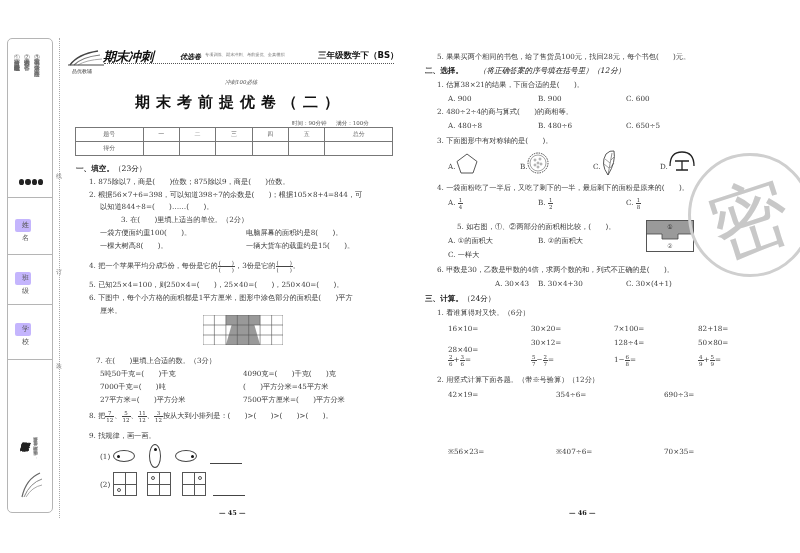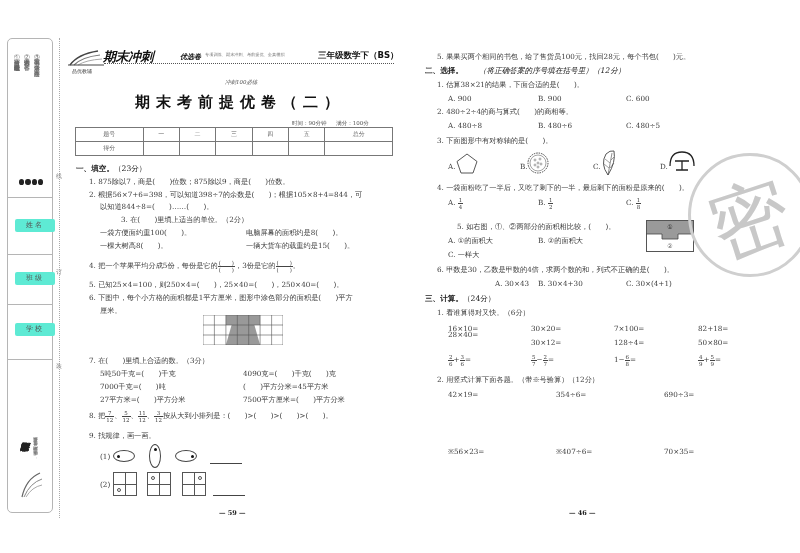"C. 480÷5" div.abs { text: 480 -> 650 }
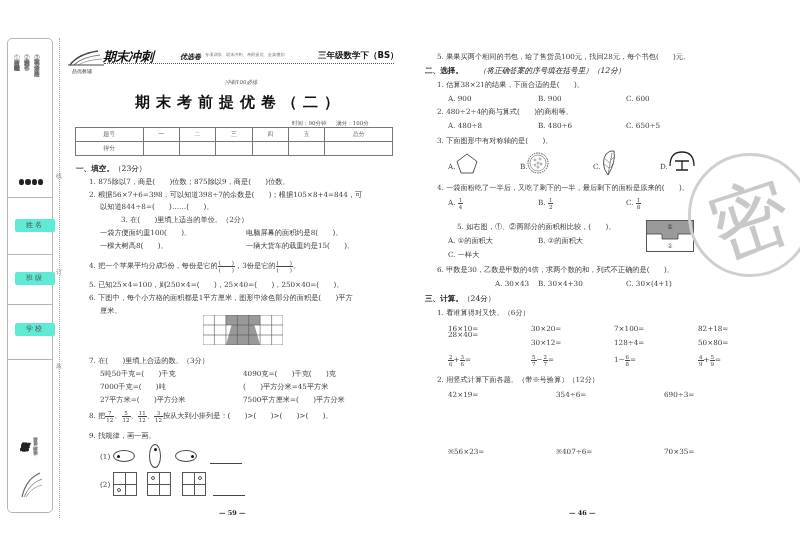"姓名" .sb-label { background: #5eead4 -> #c4b5fd; text-align: center -> right; width: 40px -> 16px }
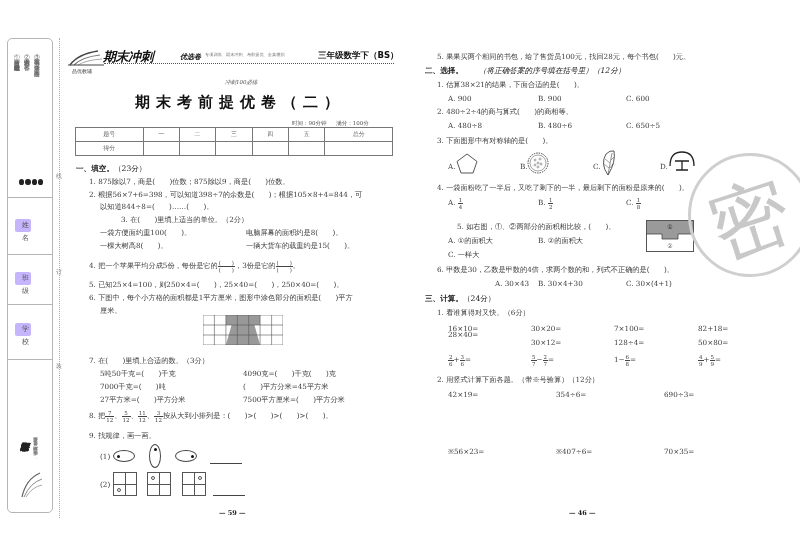"28×40=" div.abs { top: 330px -> 345px }
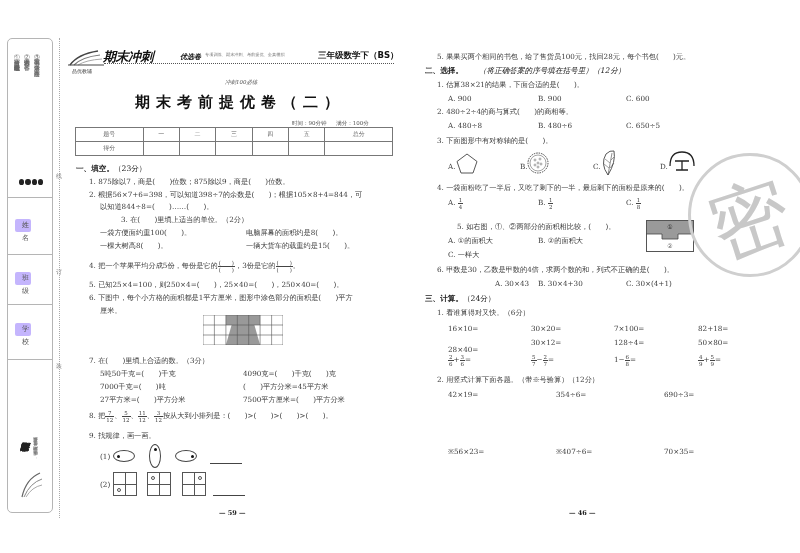"7. 在( )里填上合适的数。（3分）" div.abs { left: 89px -> 96px }
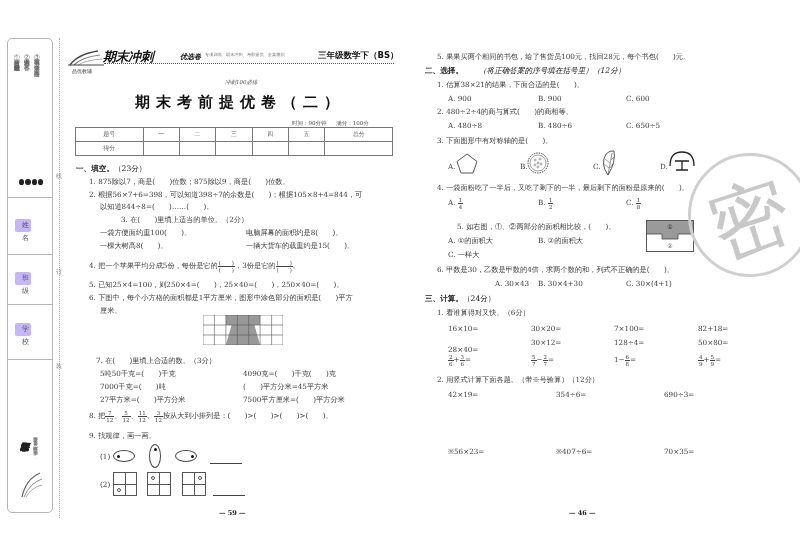"— 59 —" div.abs { text: 59 -> 45 }
